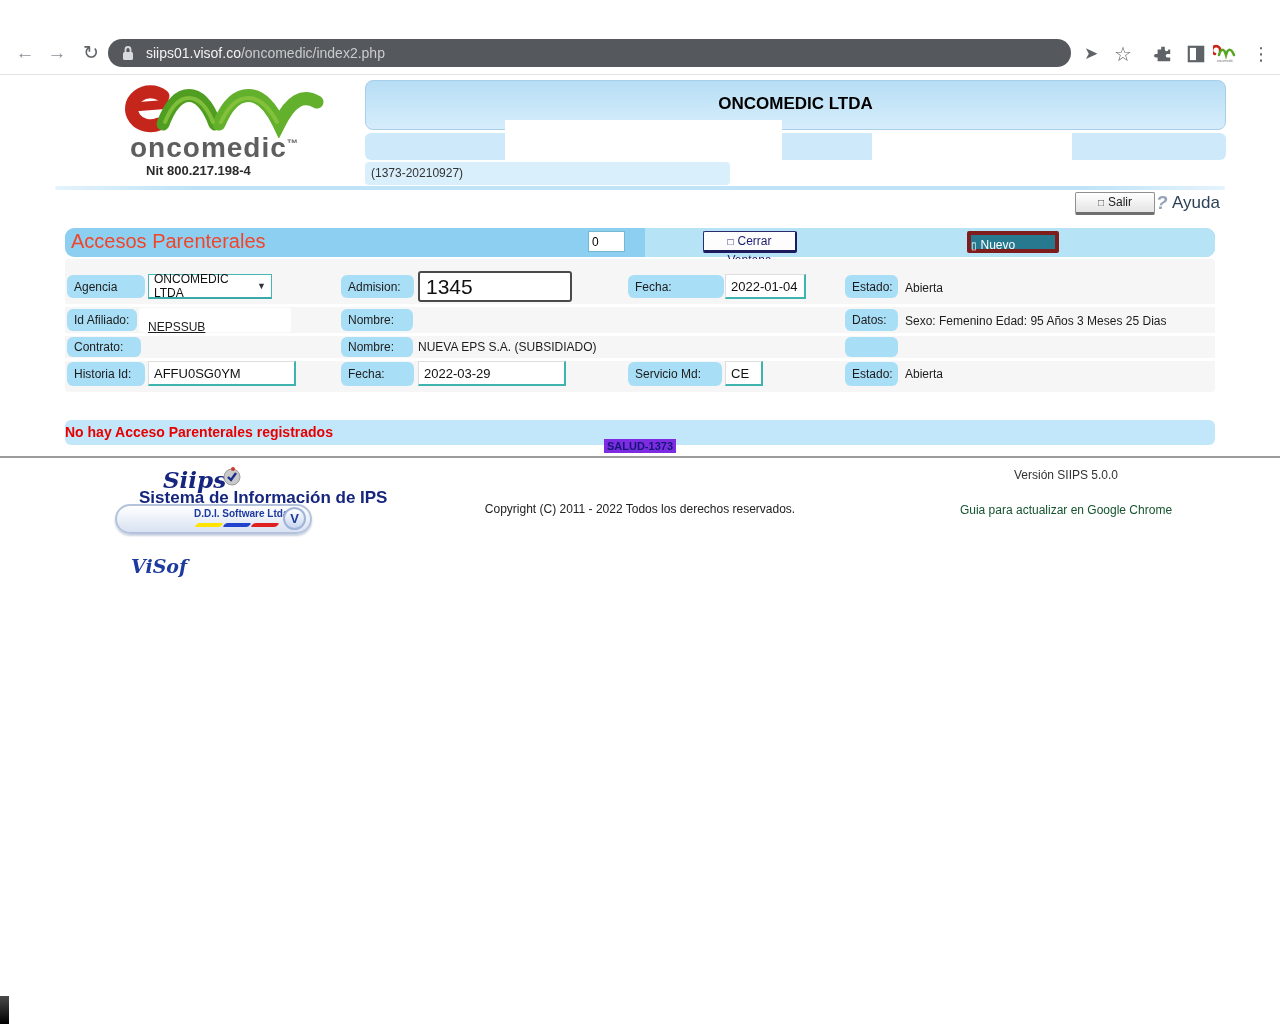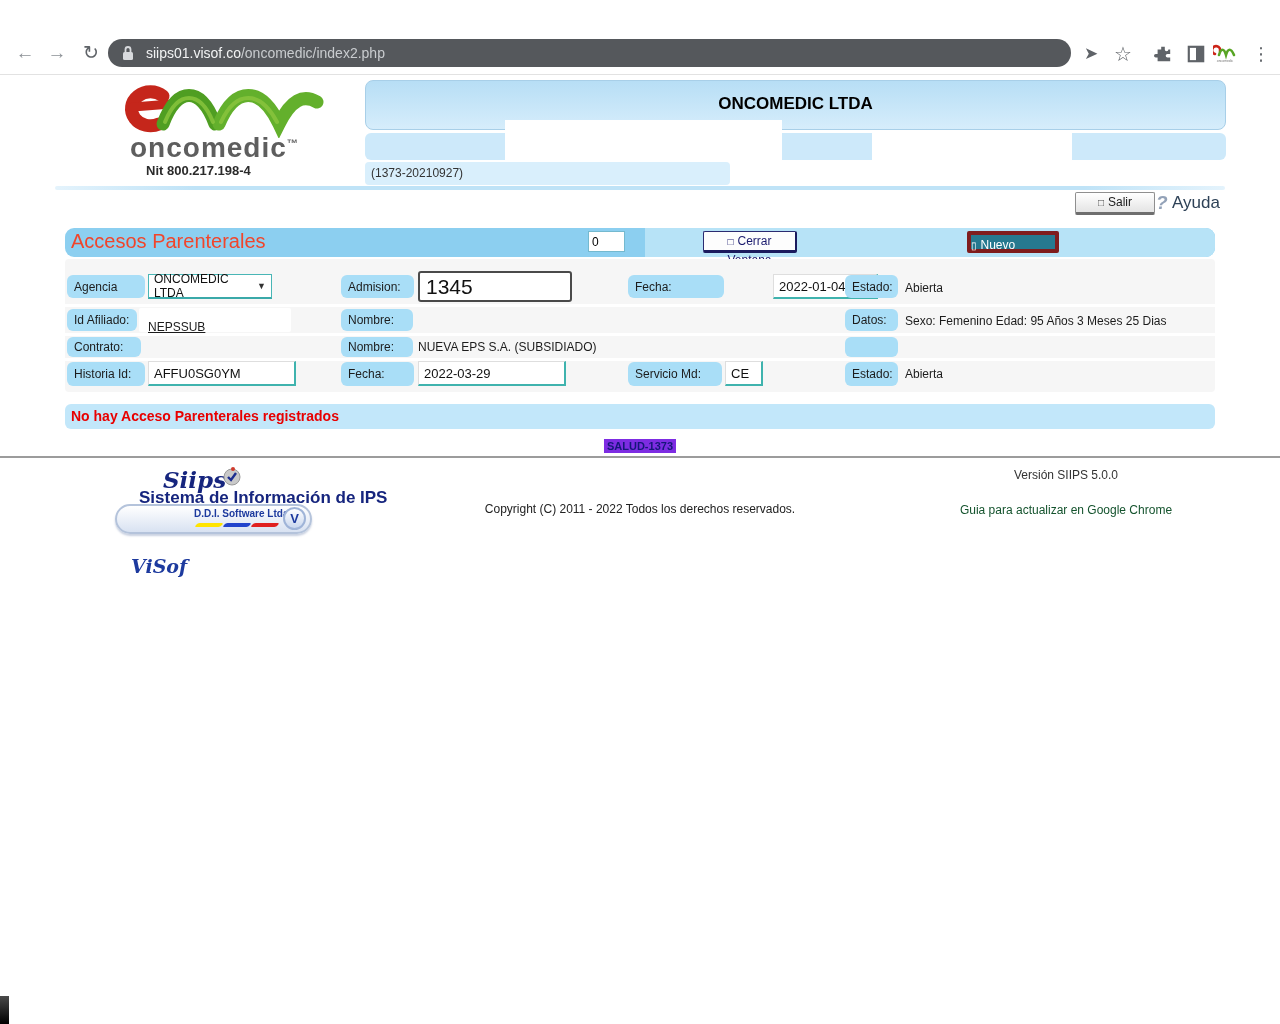"2022-01-04" input.abs { margin-left: 48px -> none; width: 105px -> 81px }
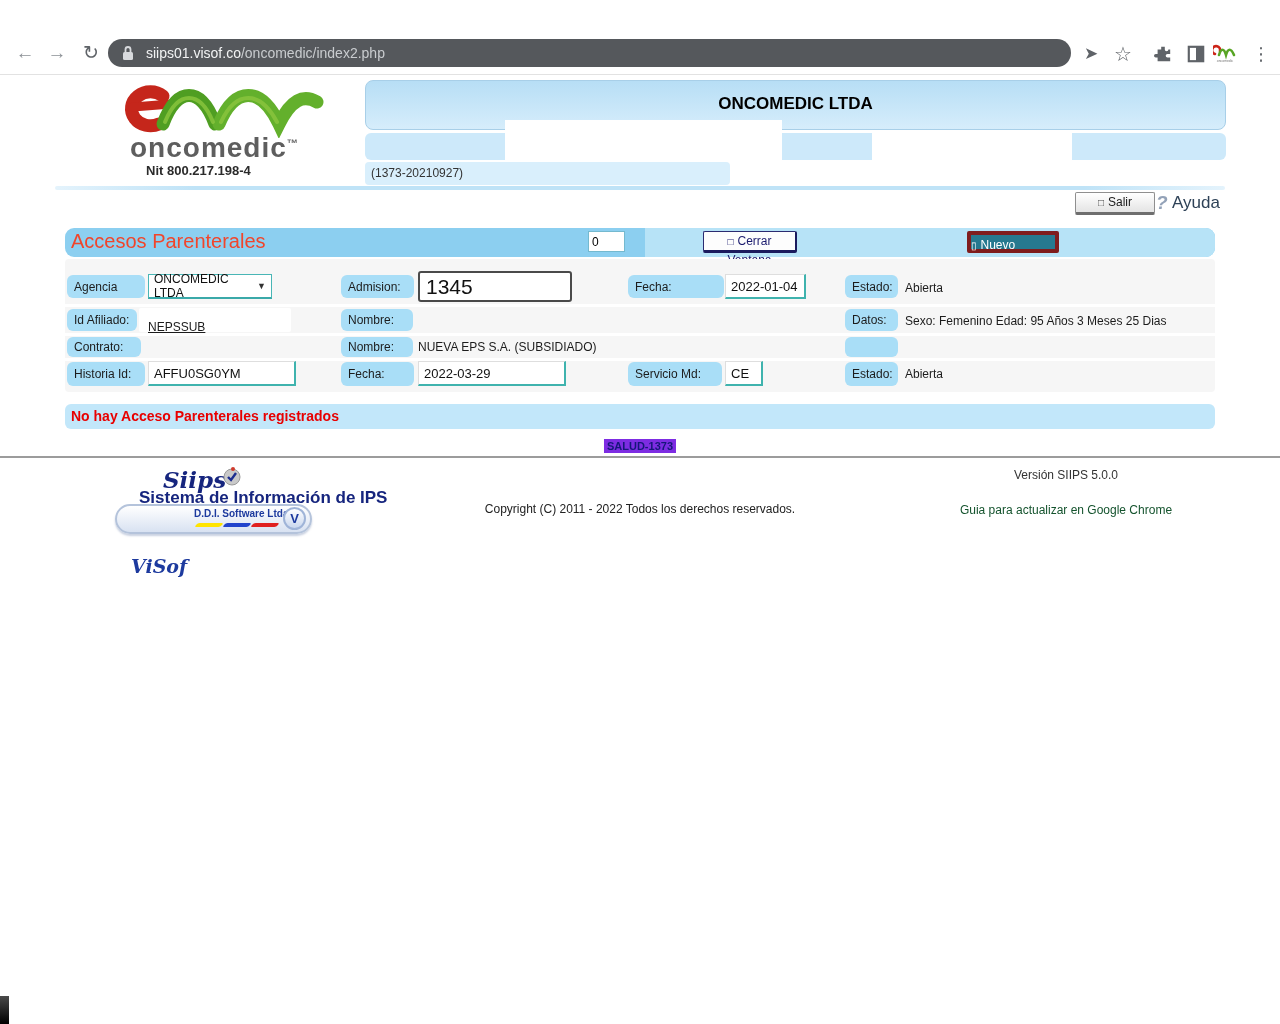"No hay Acceso Parenterales registrados" .msgbar { padding-left: 6px -> none; top: 404px -> 420px }
